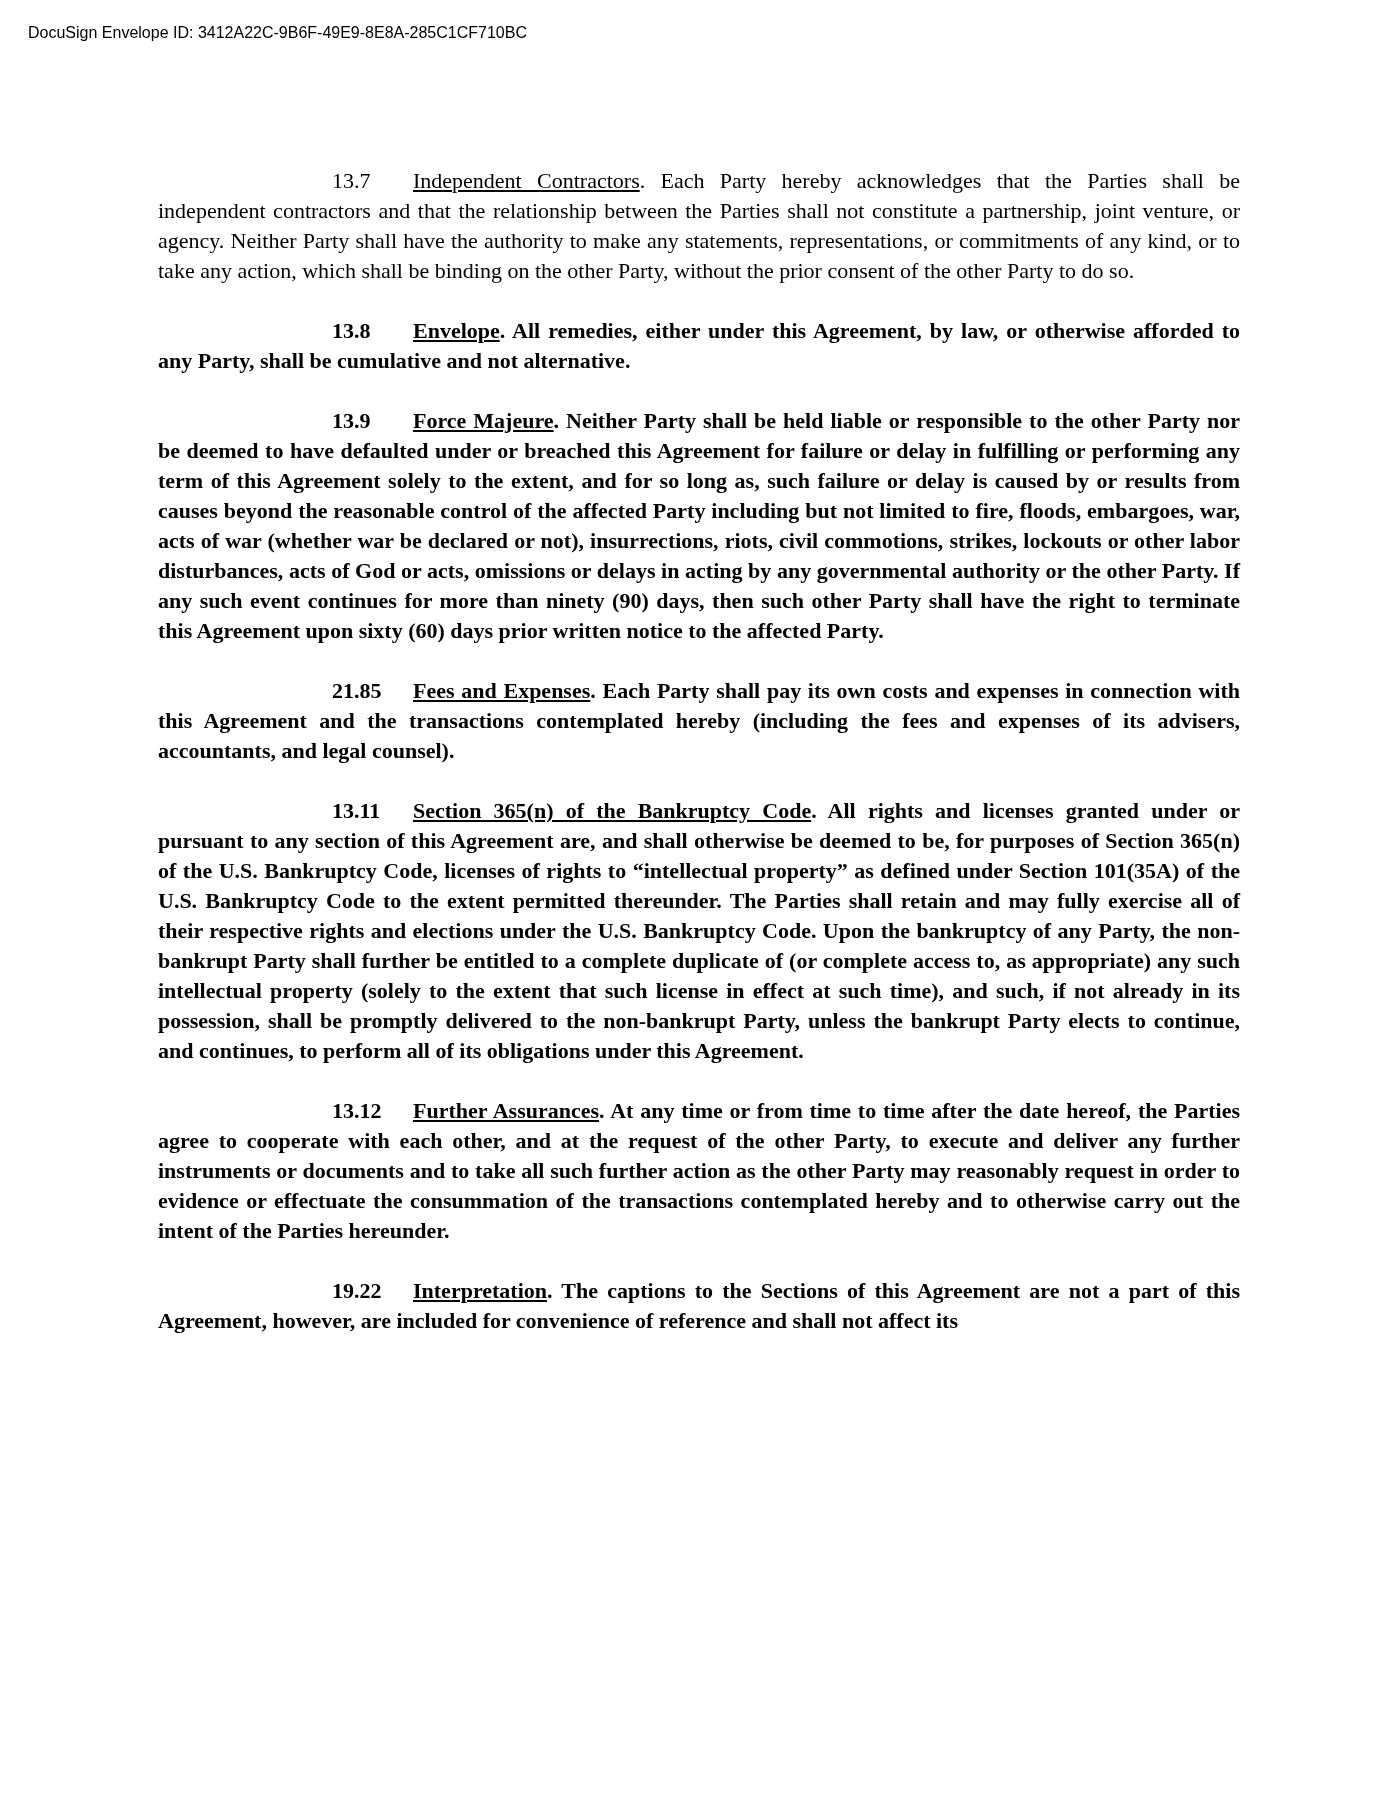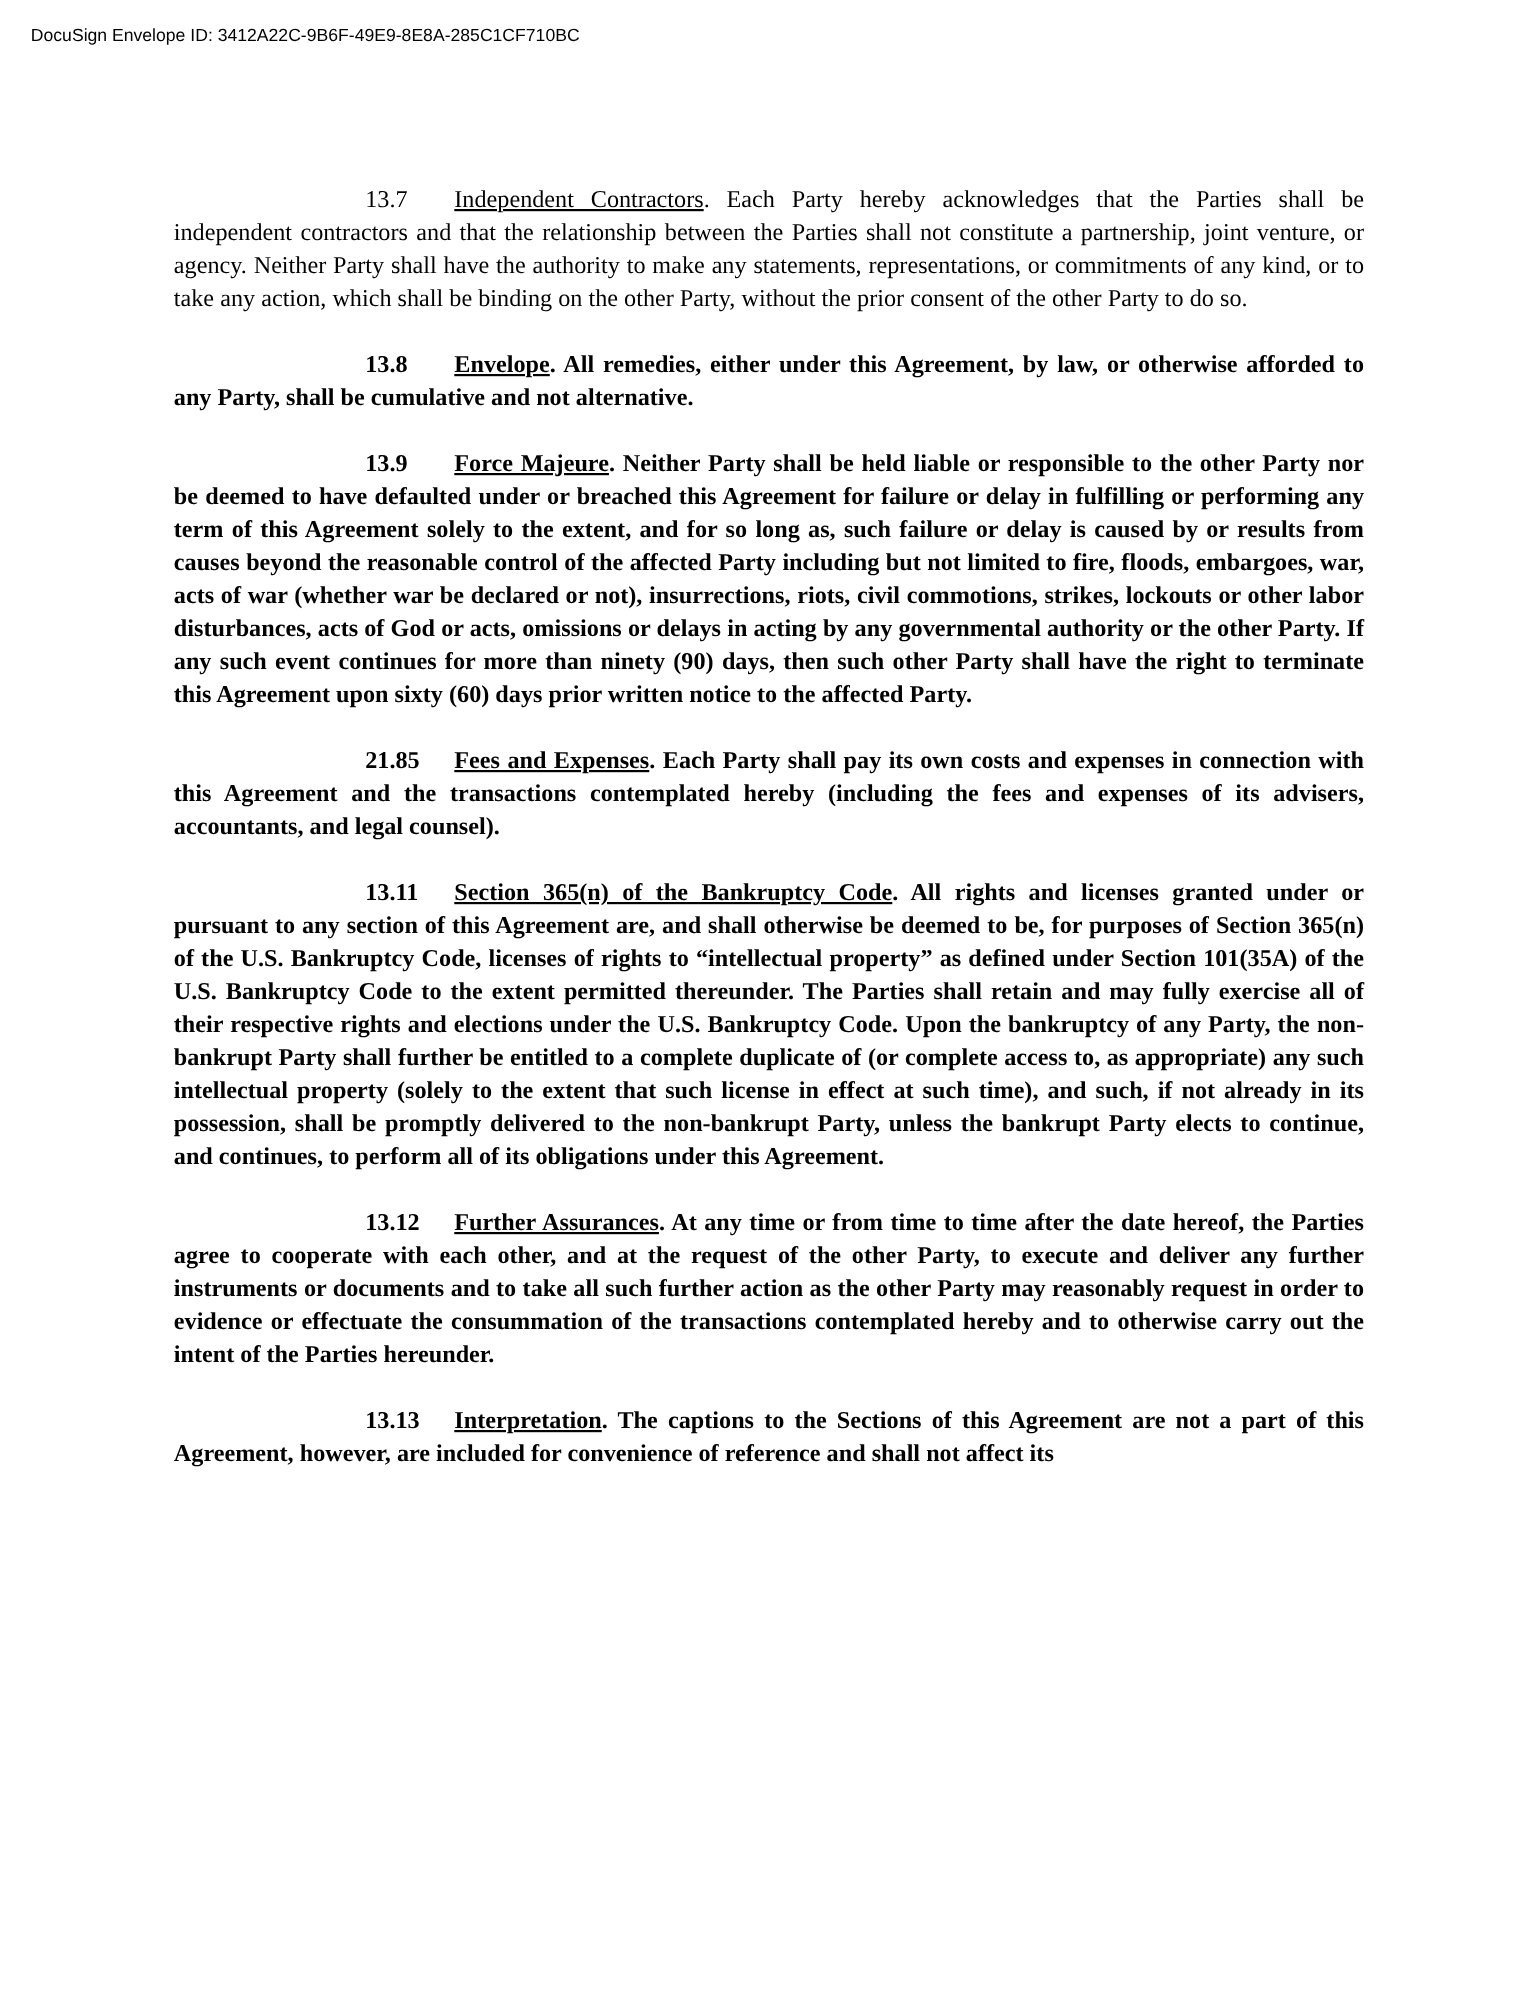"13.13" span.sec-num { text: 13.13 -> 19.22 }
